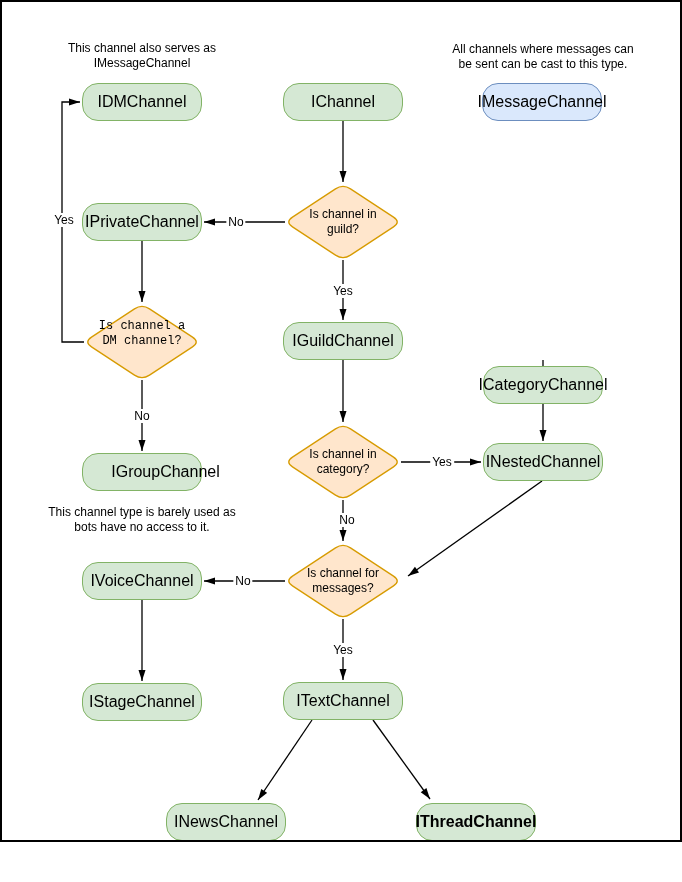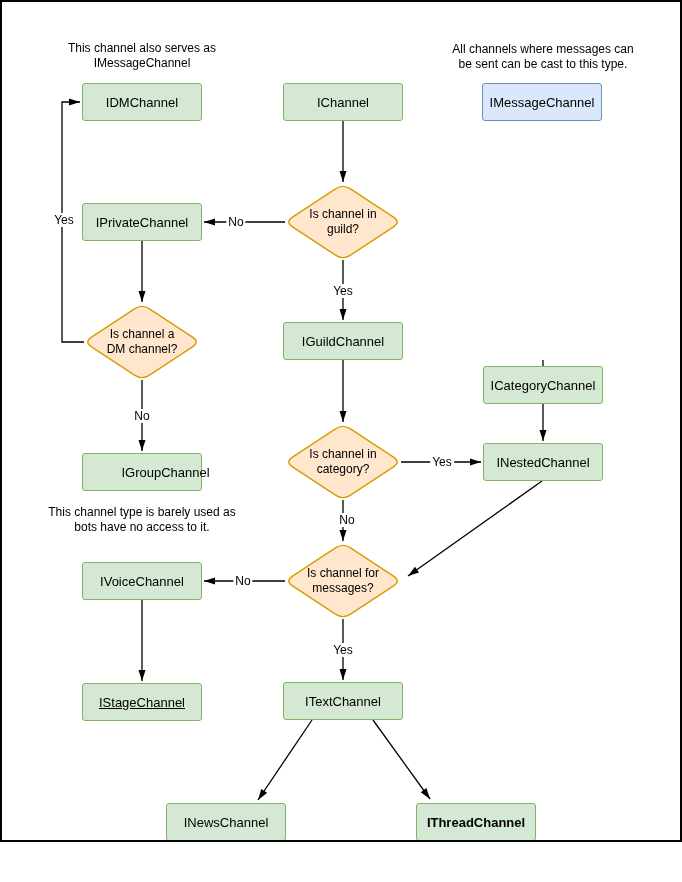"IDMChannel" .node { border-radius: 3px -> 16px; font-size: 13px -> 16px }
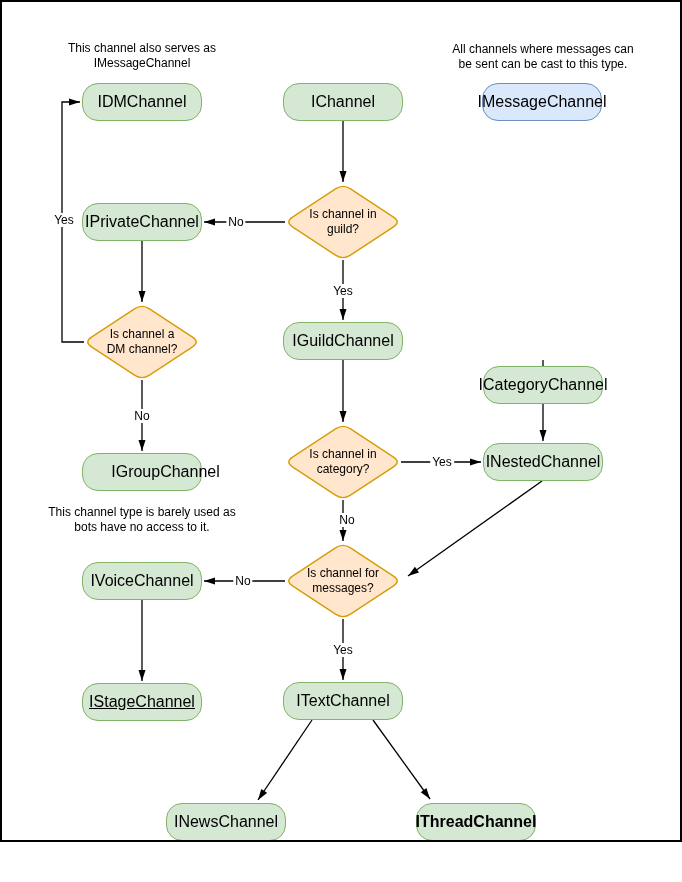"Is channel a" div.decision-label { font-family: none -> Liberation Mono, monospace; top: 340px -> 332px }
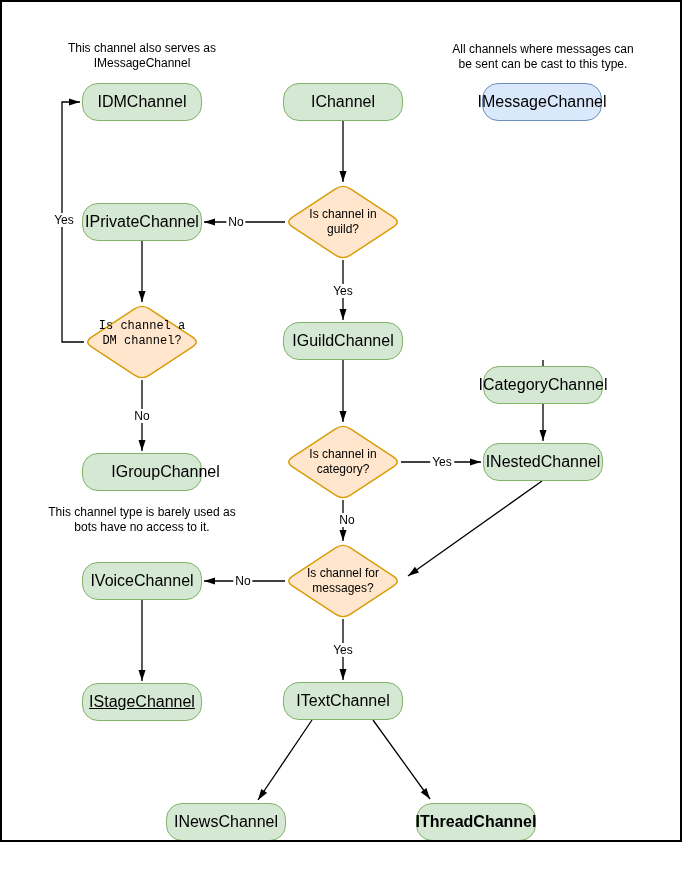"IStageChannel" div.node { text-decoration: underline -> none }
